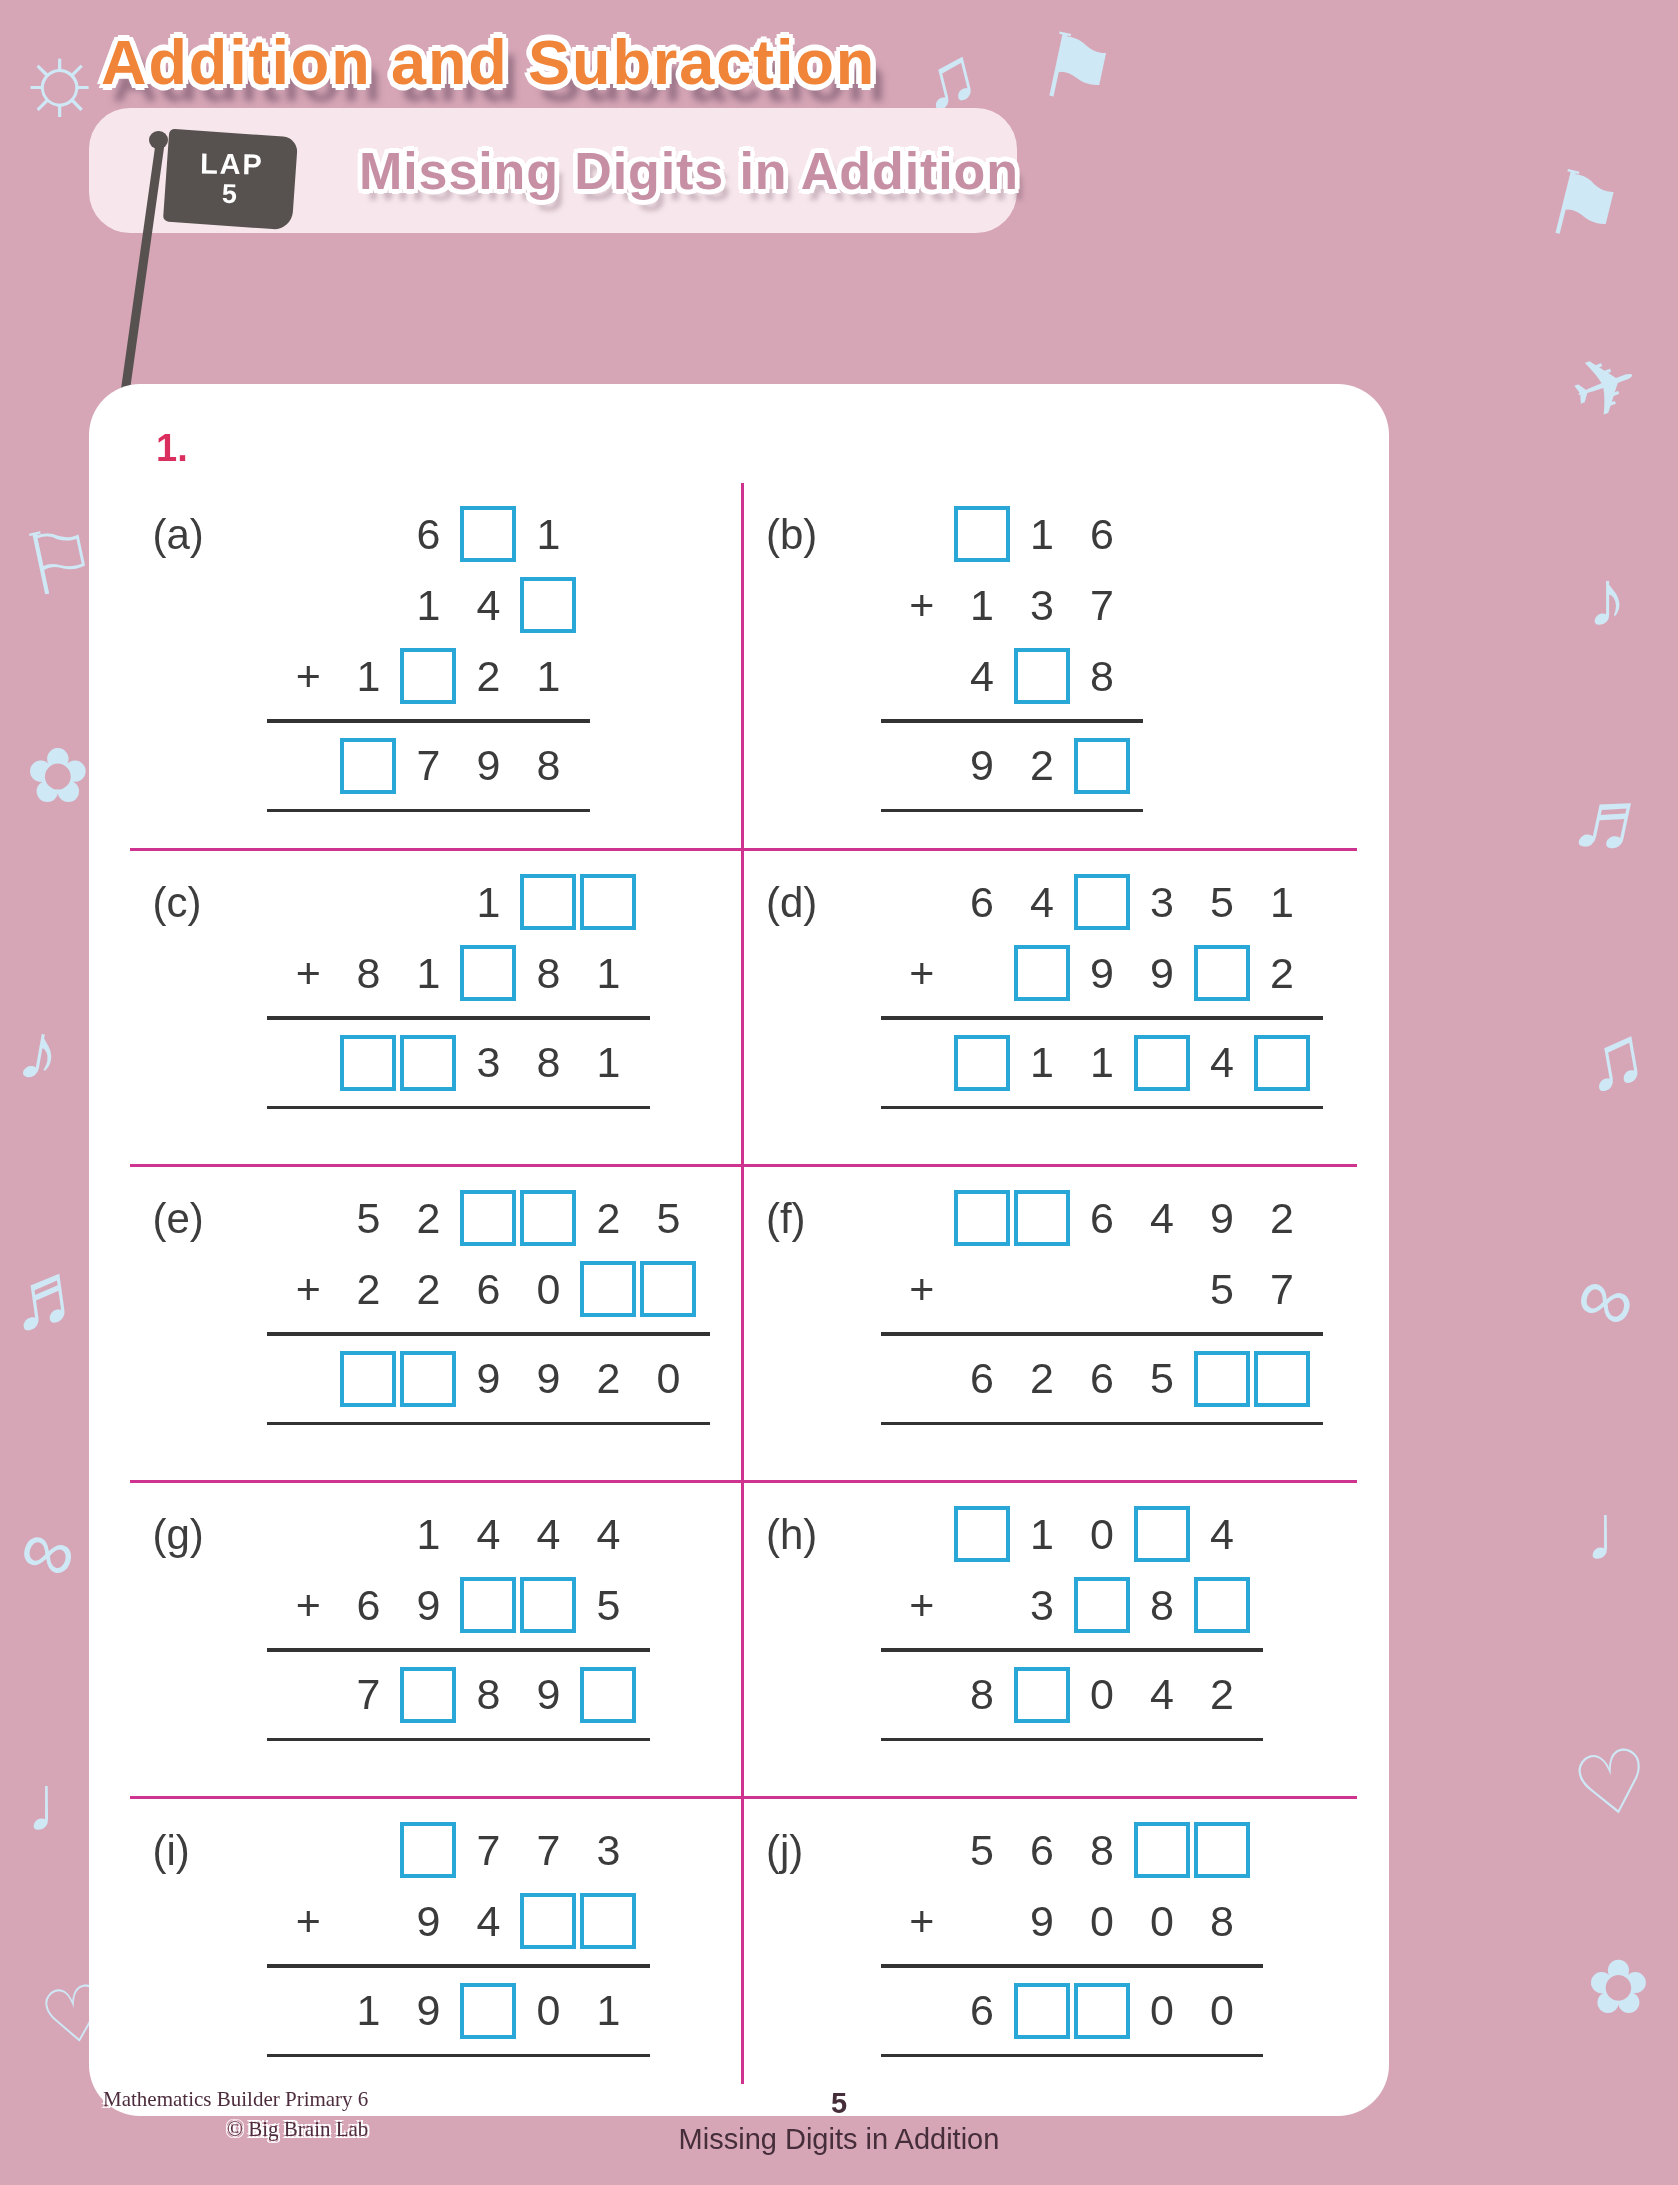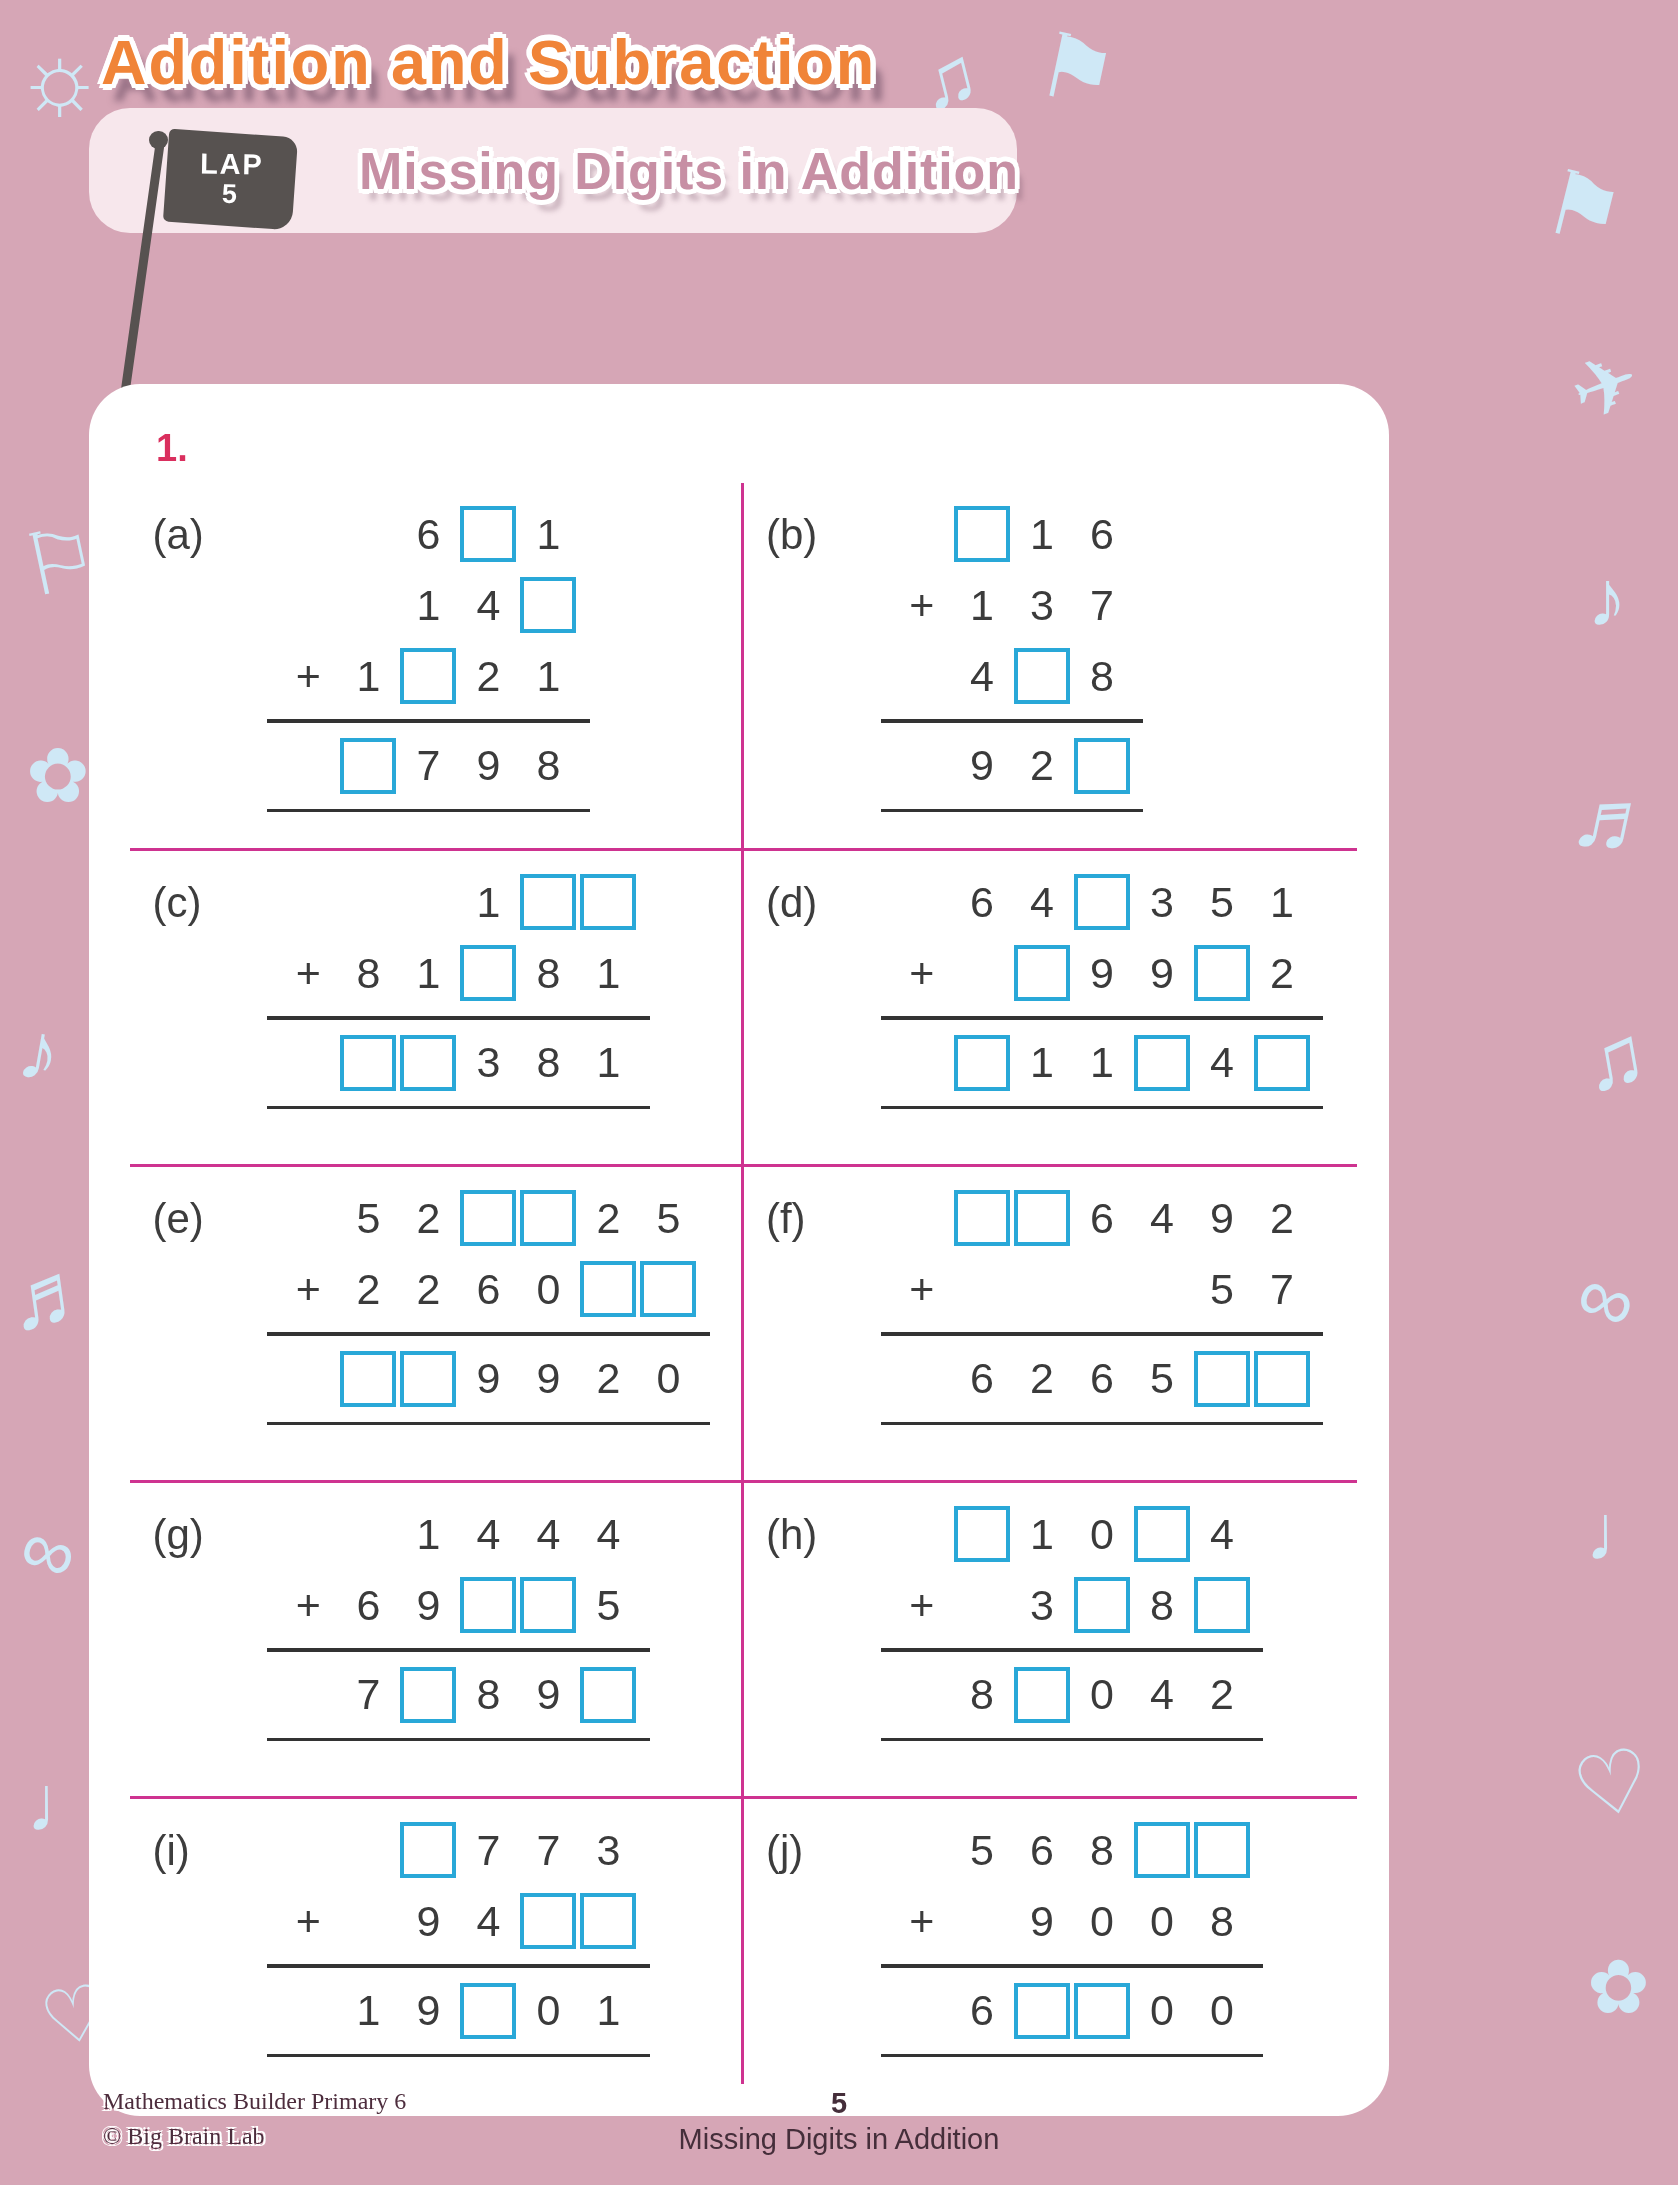"Mathematics Builder Primary 6" .footer-left { font-size: 24px -> 21px; text-align: none -> right }
